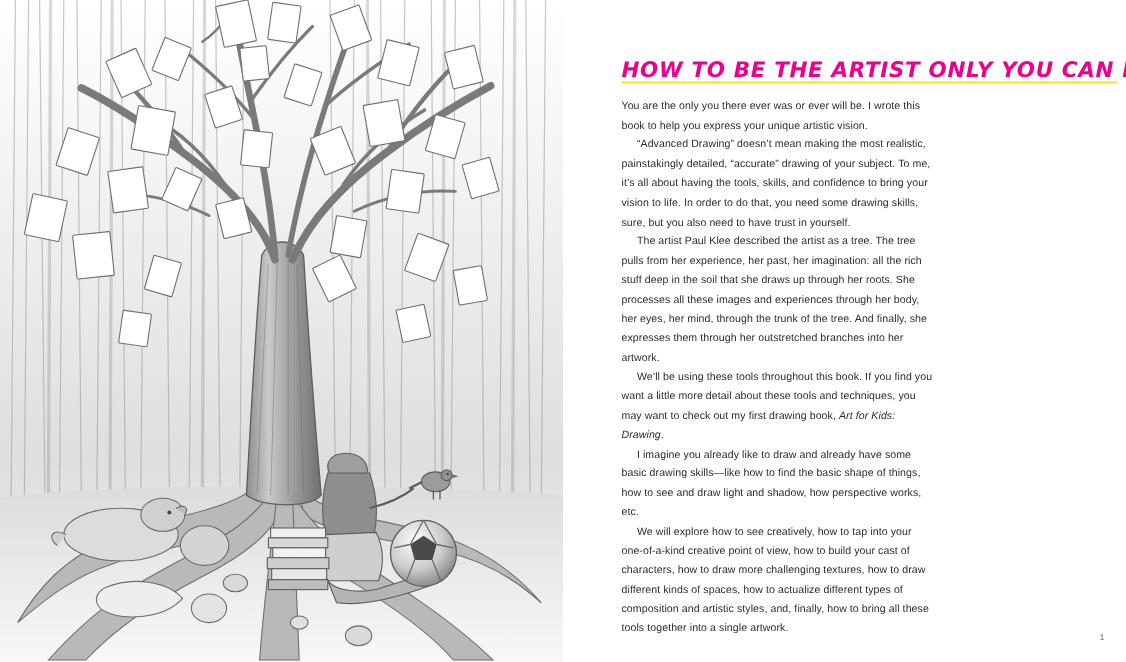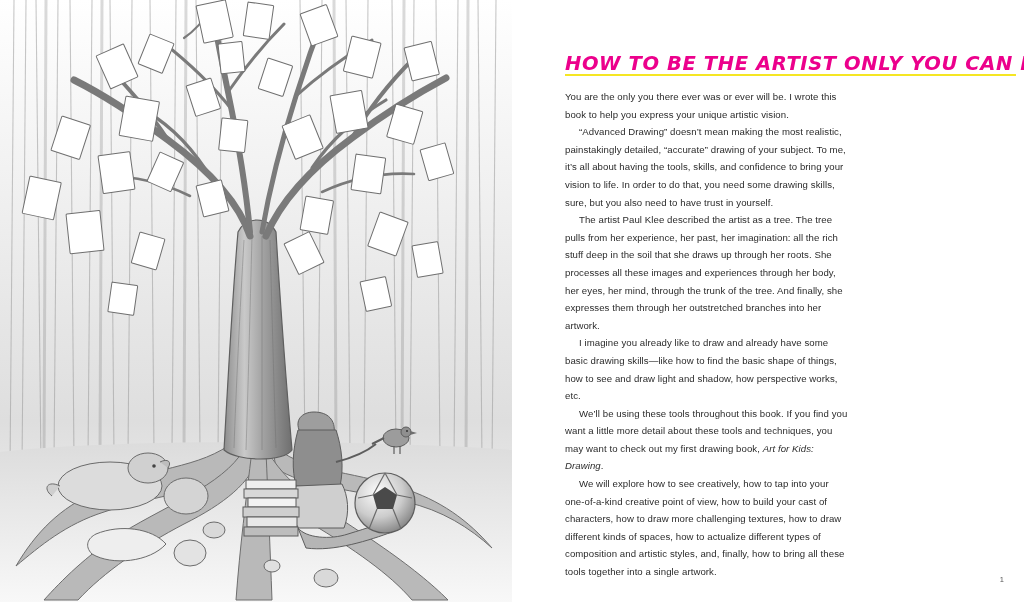"I imagine you already like" p { order: before "We’ll be using these tools" -> after "We’ll be using these tools" }
